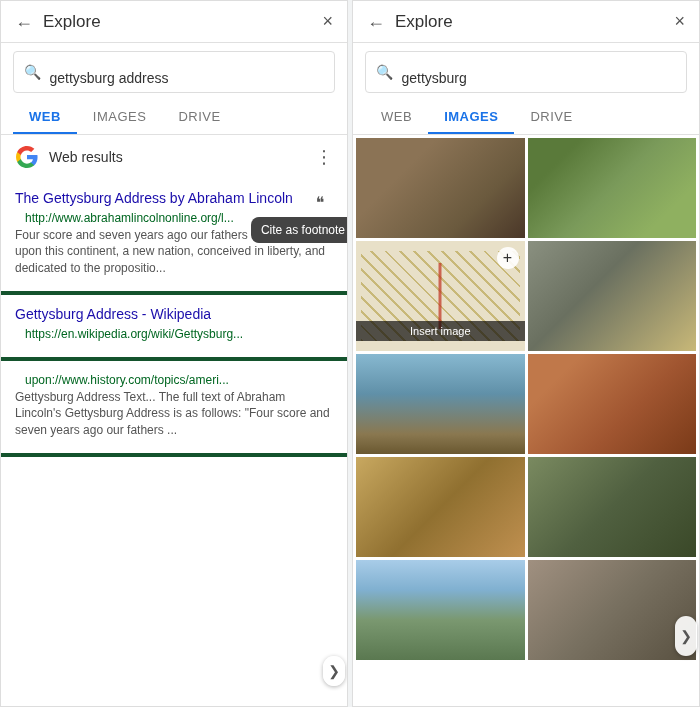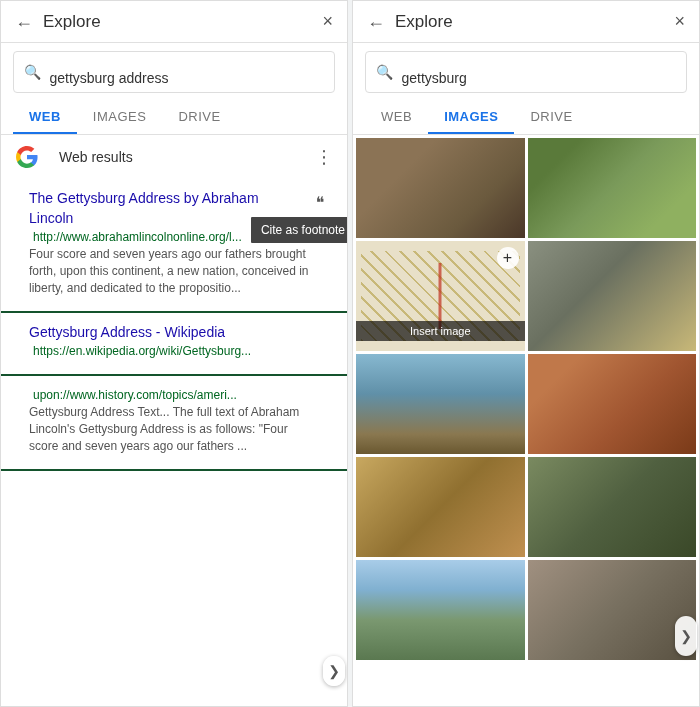"Web results" .web-results-header { gap: 20px -> 10px }
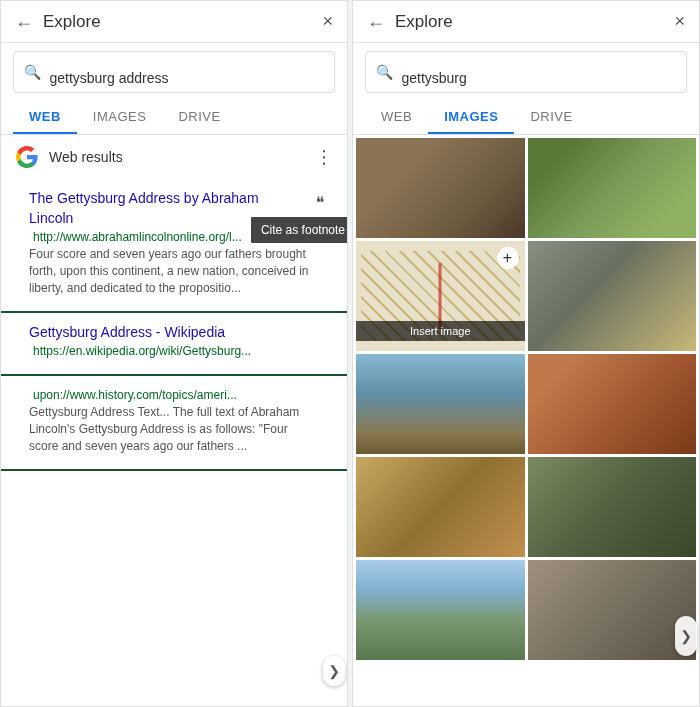"The Gettysburg Address by Abraham" .search-result { border-bottom: 2px solid #14532d -> 4px solid #14532d; padding: 10px 28px 14px -> 10px 14px 14px }
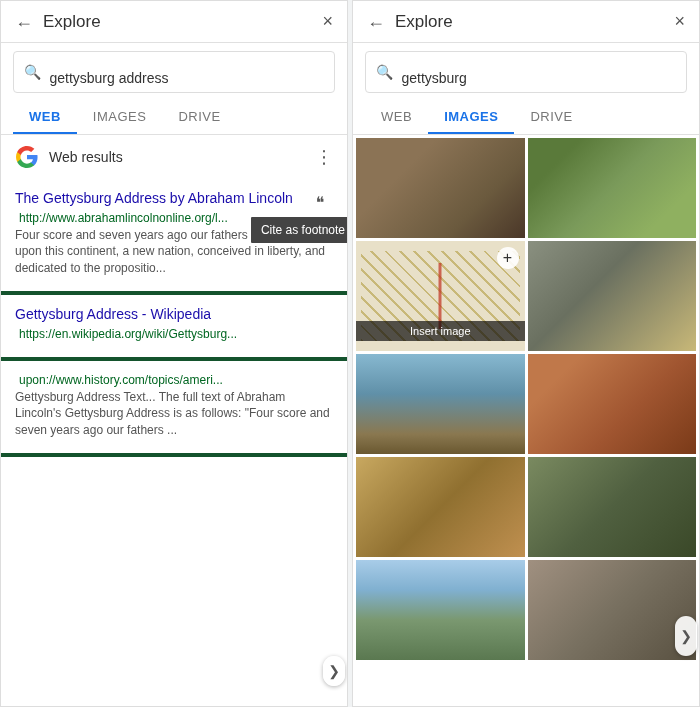"http://www.abrahamlincolnonline.org/l..." .result-url { margin: 2px 4px -> 2px 10px }
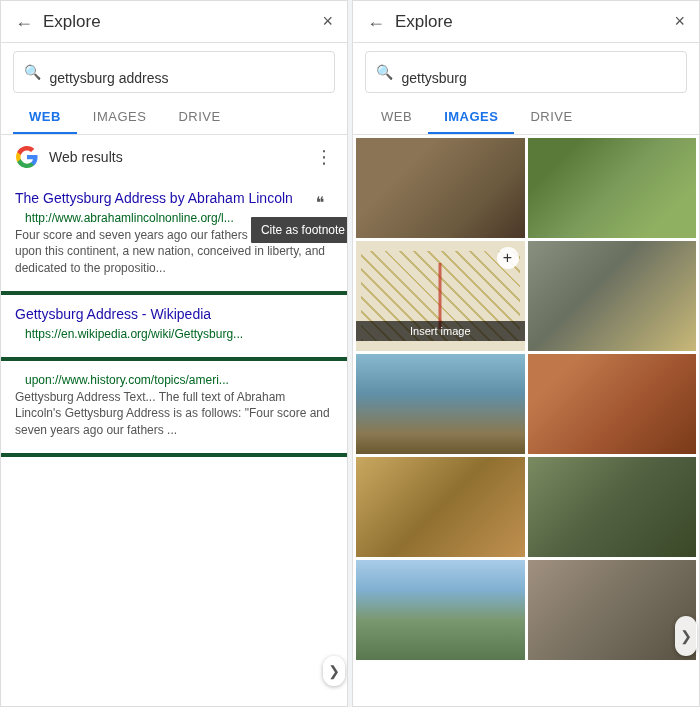"Cite as footnote" .tooltip { border-radius: 1px -> 8px }
